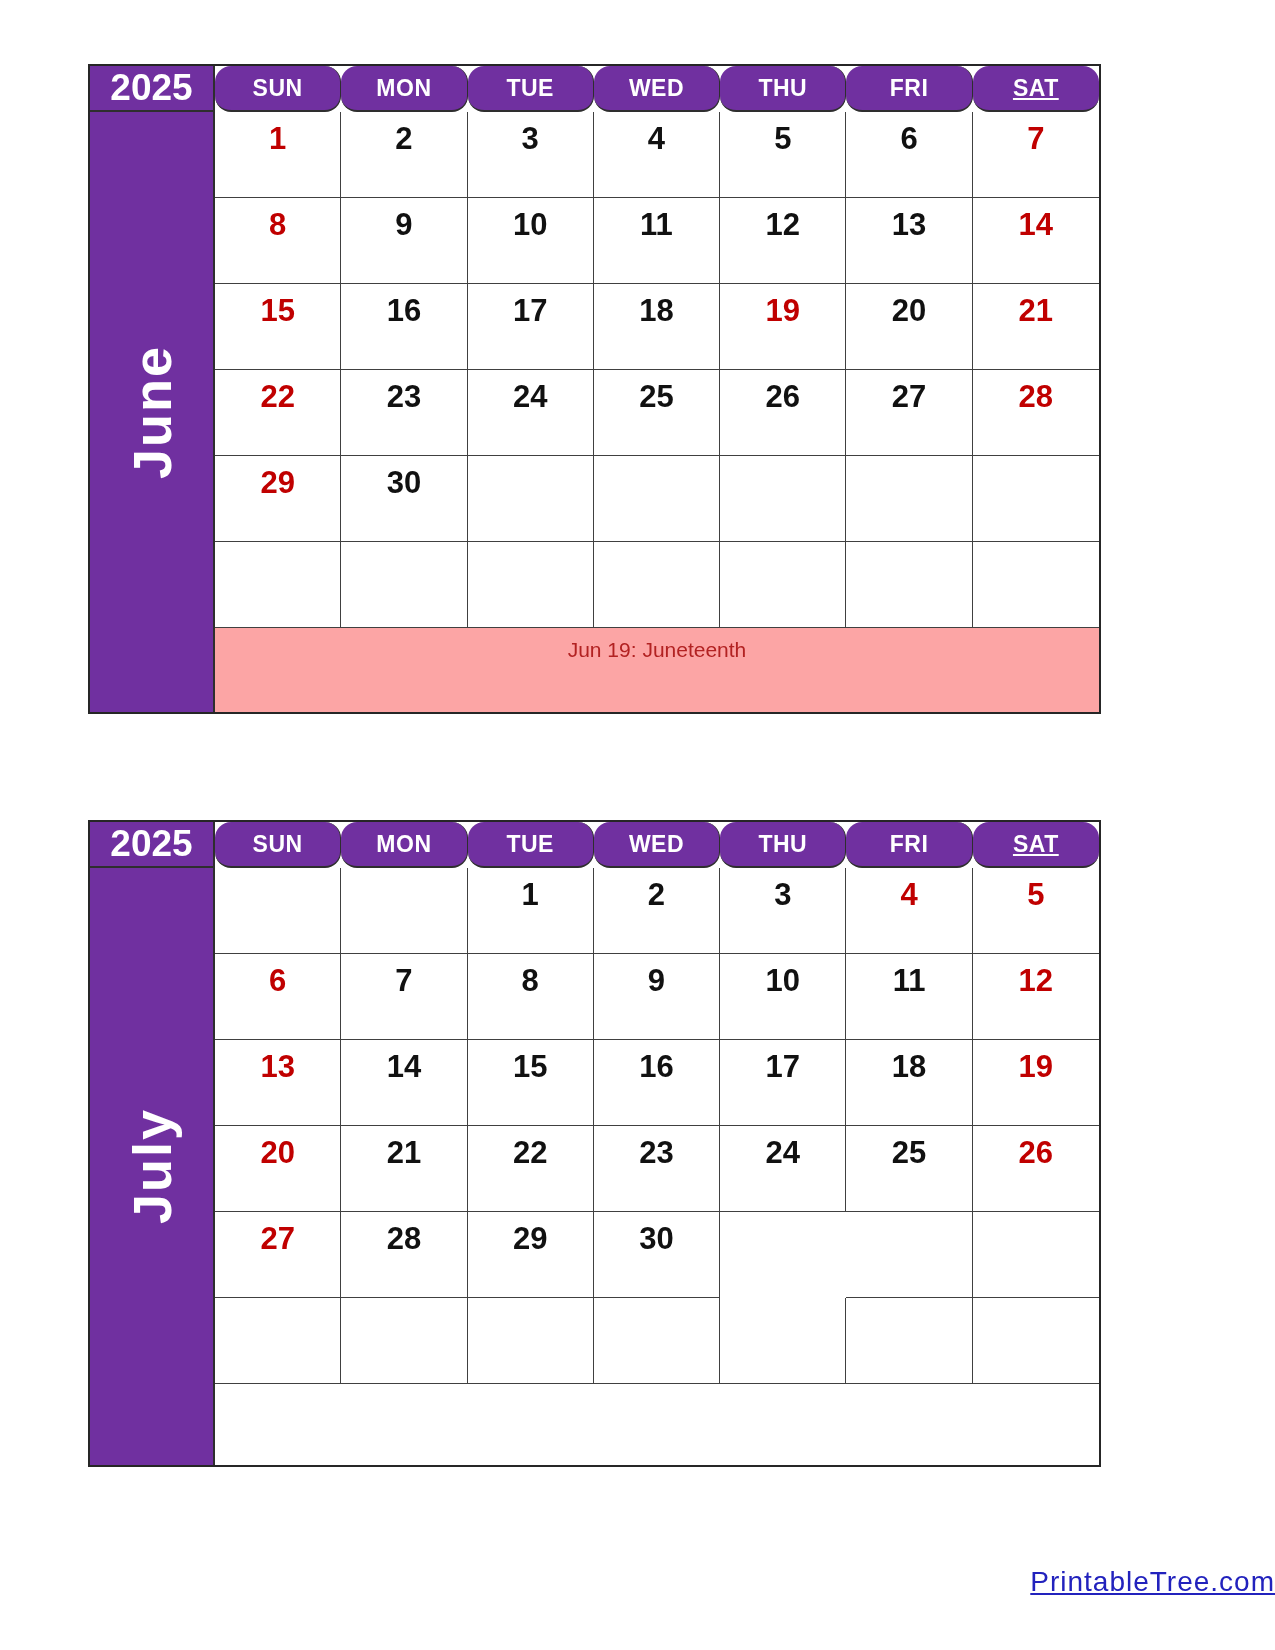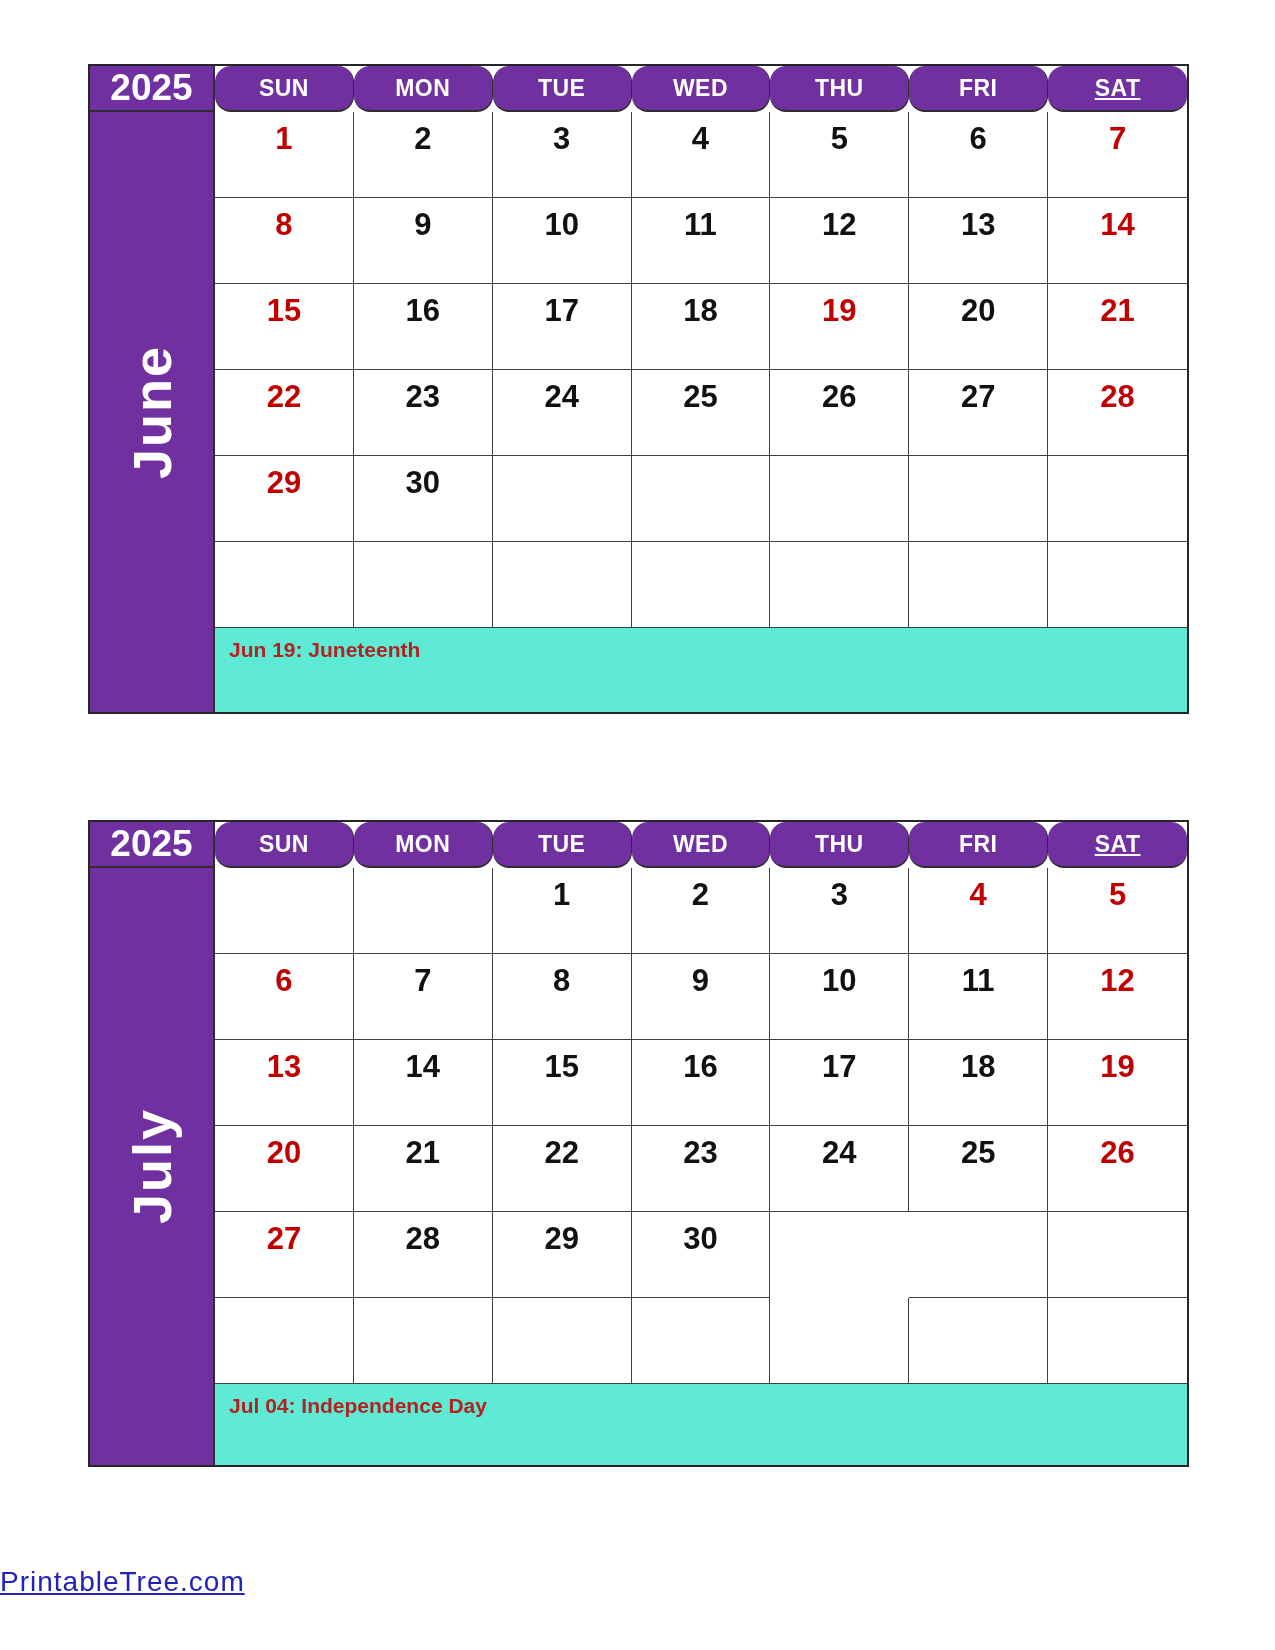"2025" .calendar { width: 1101px -> 1013px }
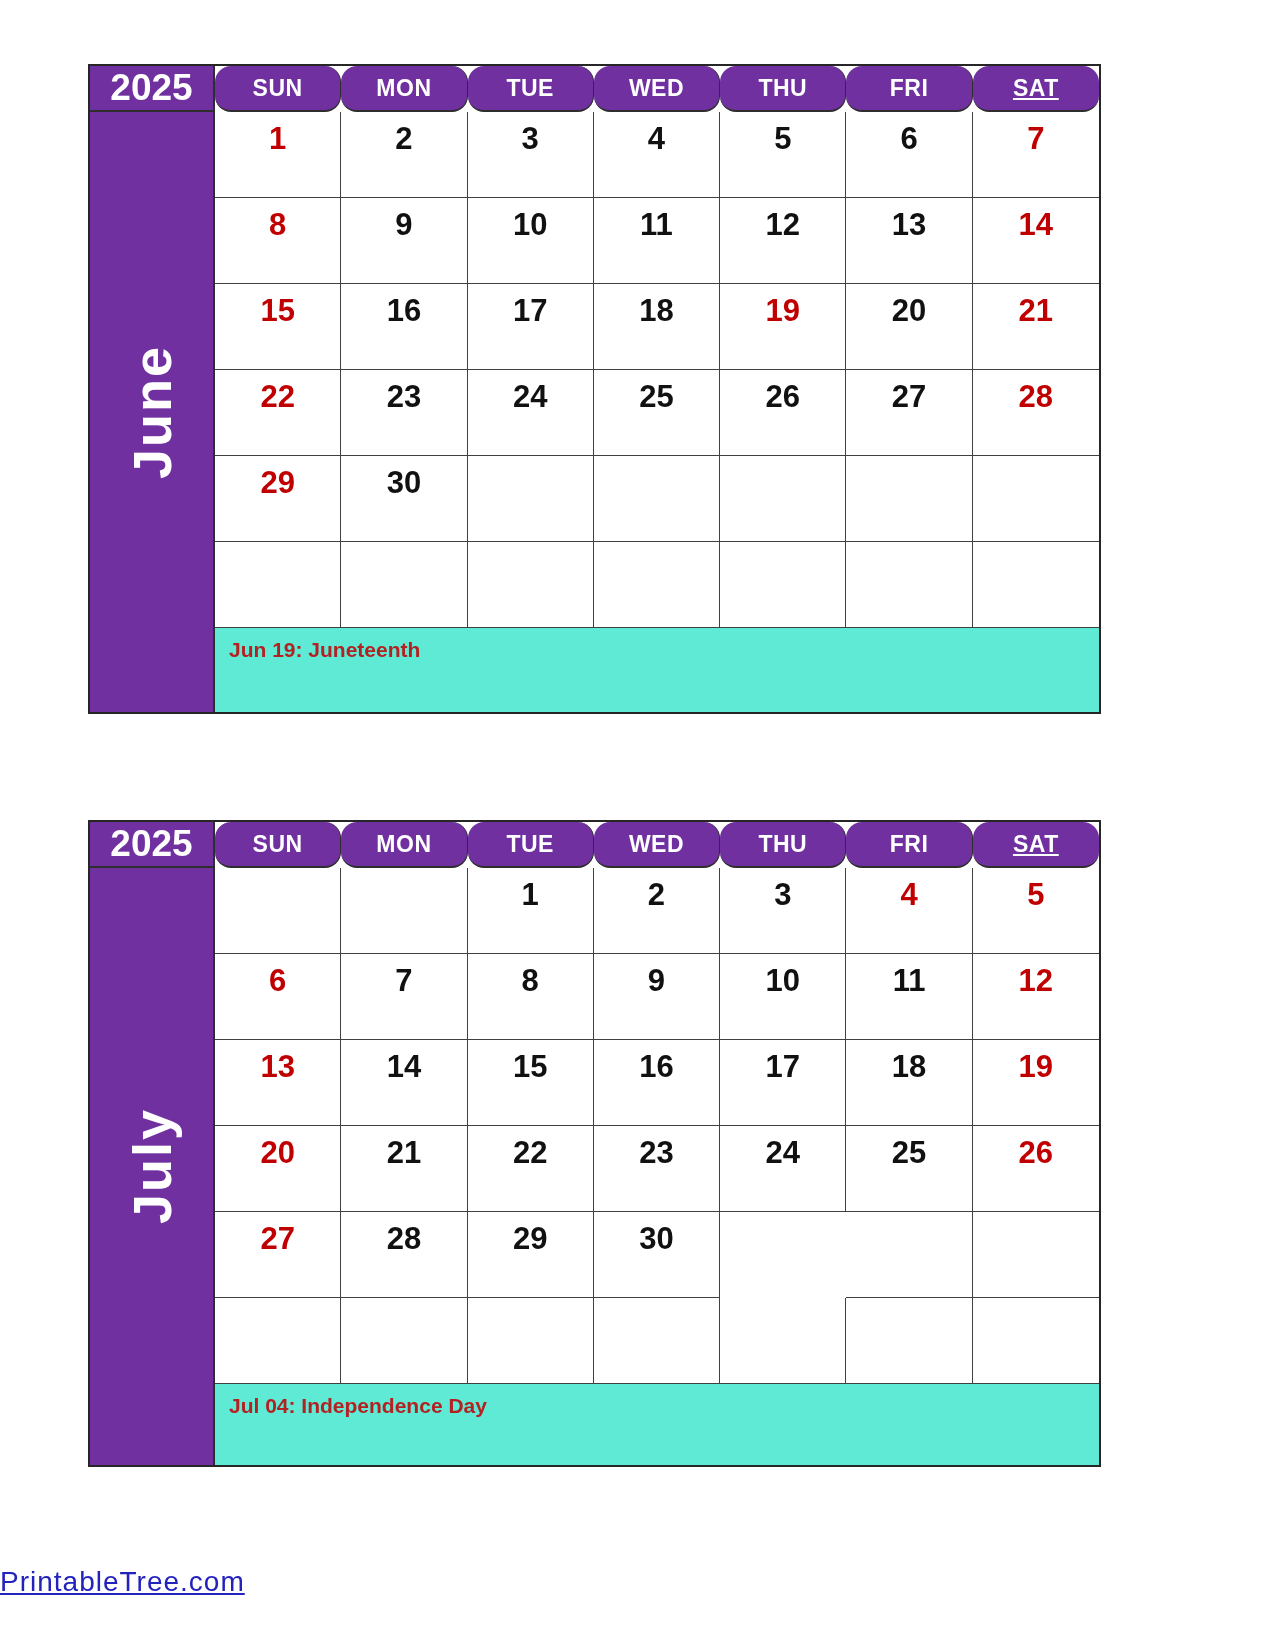"Jun 19: Juneteenth" .note-cell { background: #5eead4 -> #fca5a5; font-weight: bold -> normal; text-align: none -> center }
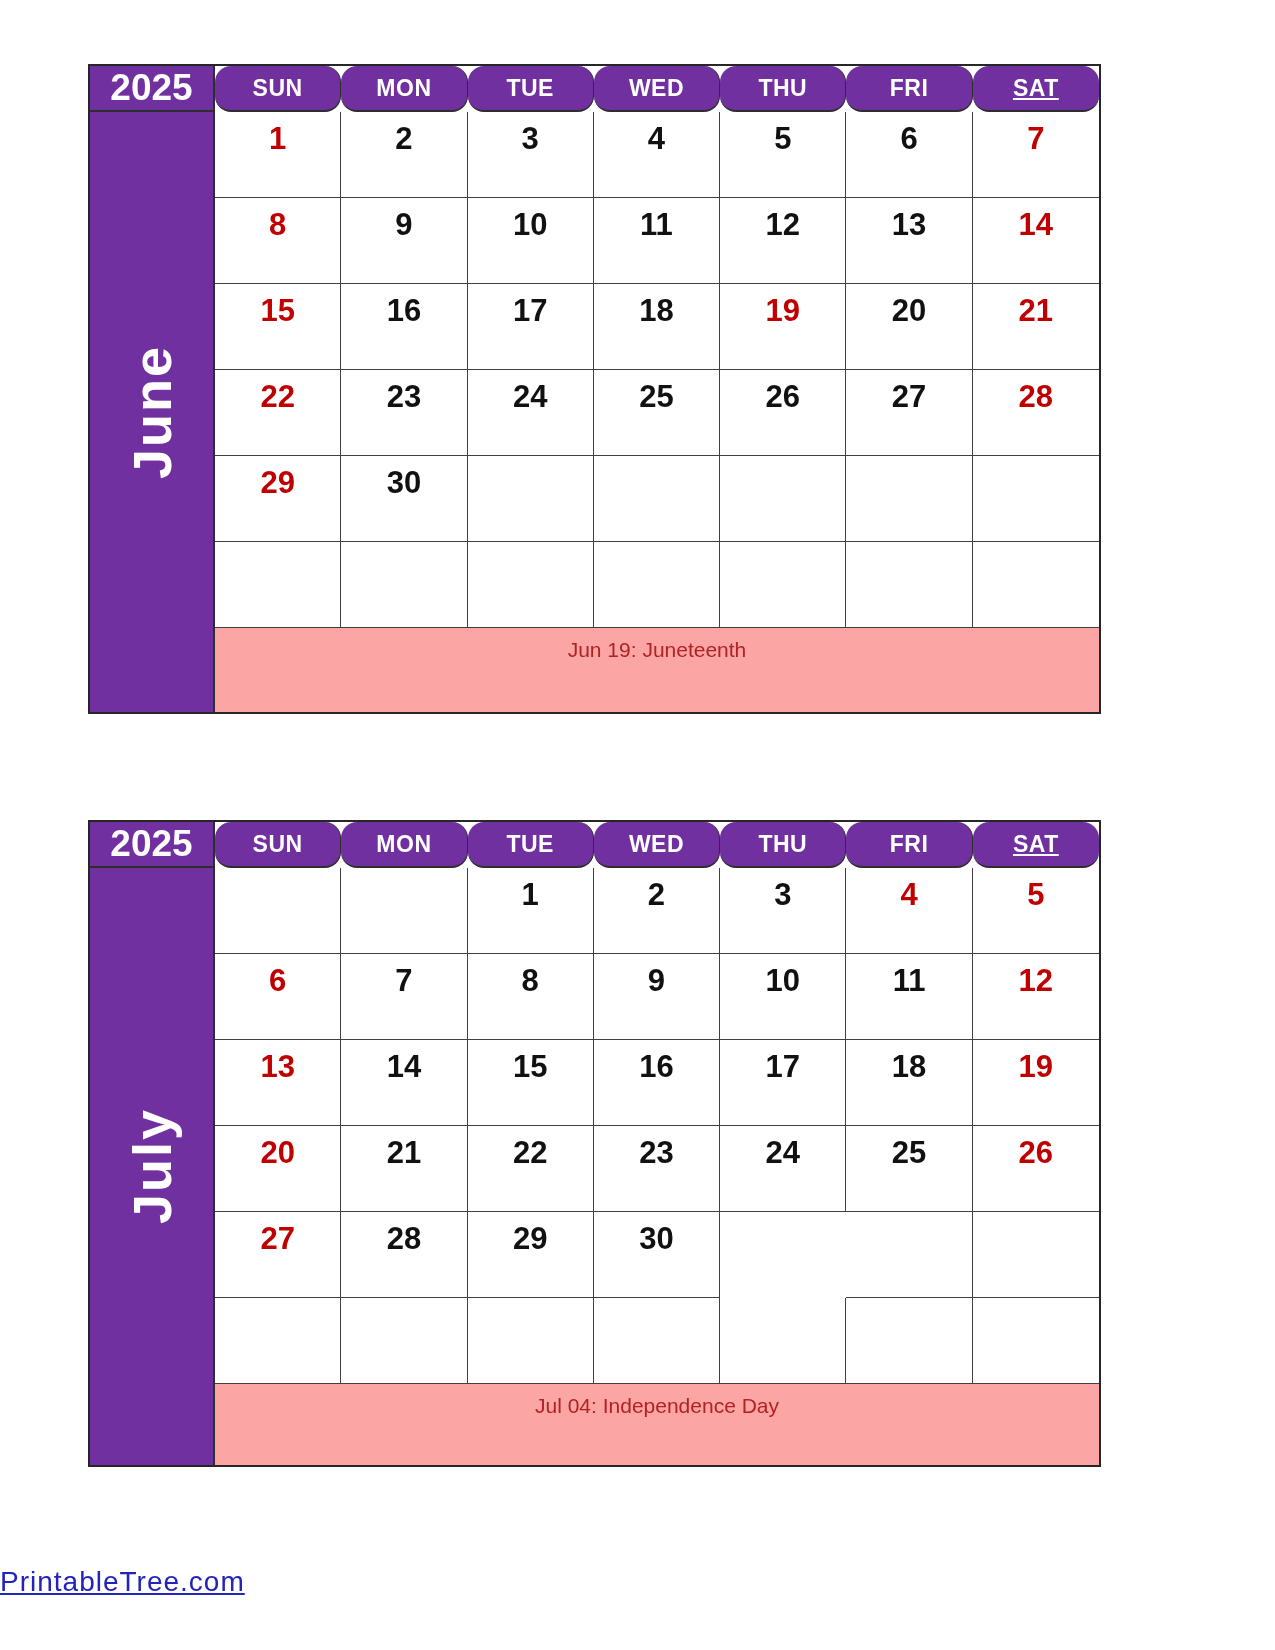"Jul 04: Independence Day" div.note-cell { html: <div>Jul 04: Independence Day</div> -> none }
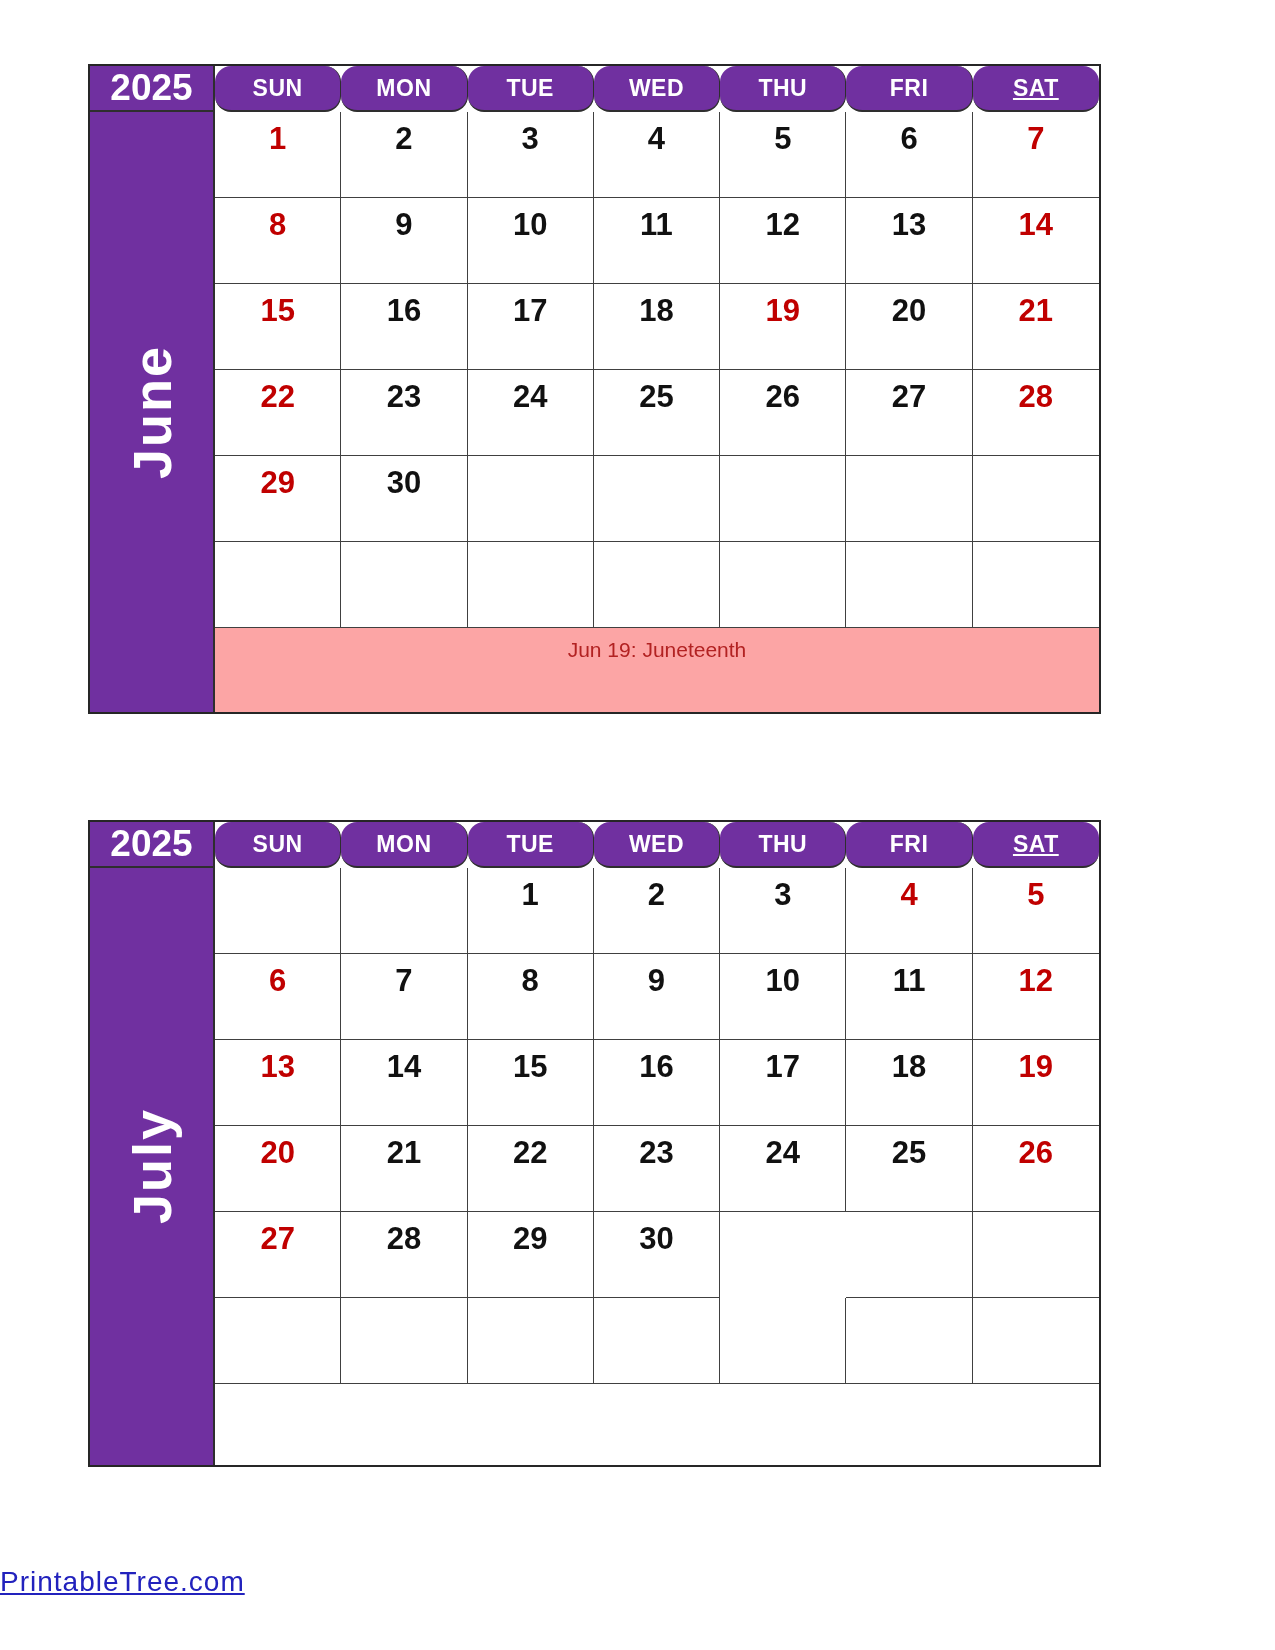"PrintableTree.com" .footer { text-align: left -> right }
